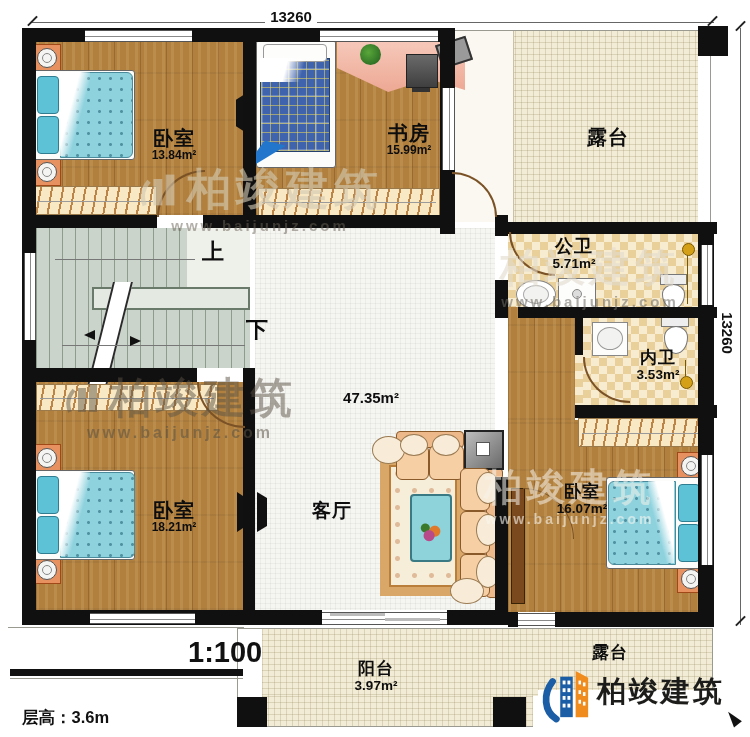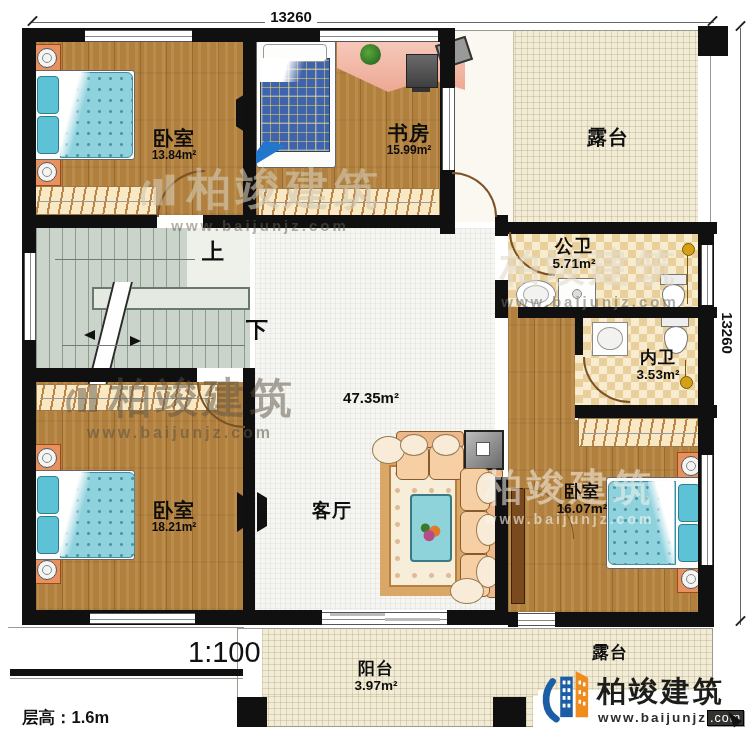"1:100" .tb-scale { font-weight: normal -> bold }
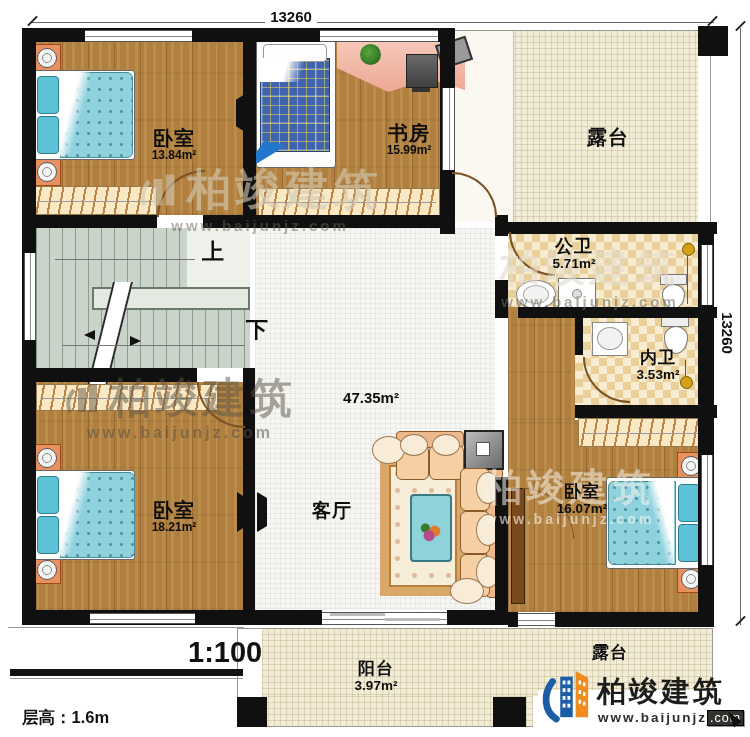"1.6m" span { text: 1.6m -> 3.6m }
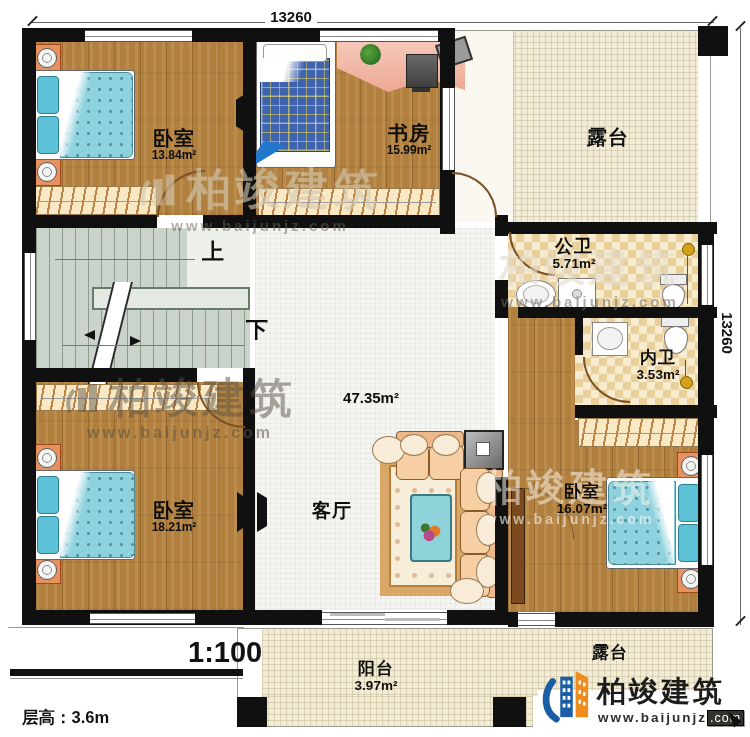"www.baijunjz .com" div.abs { html: <div> <span>www.baijunjz</span><span>.com</span> </div> -> none }
